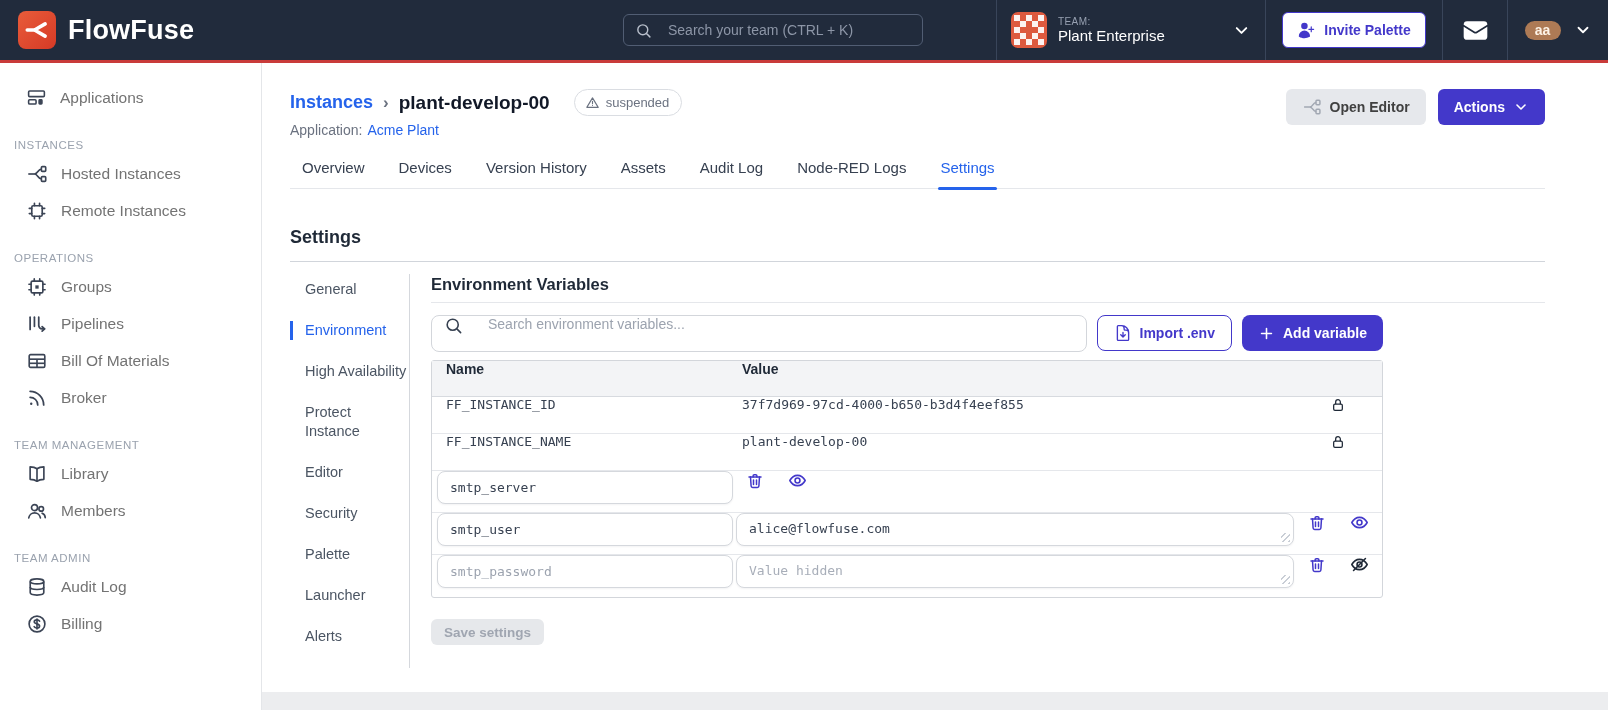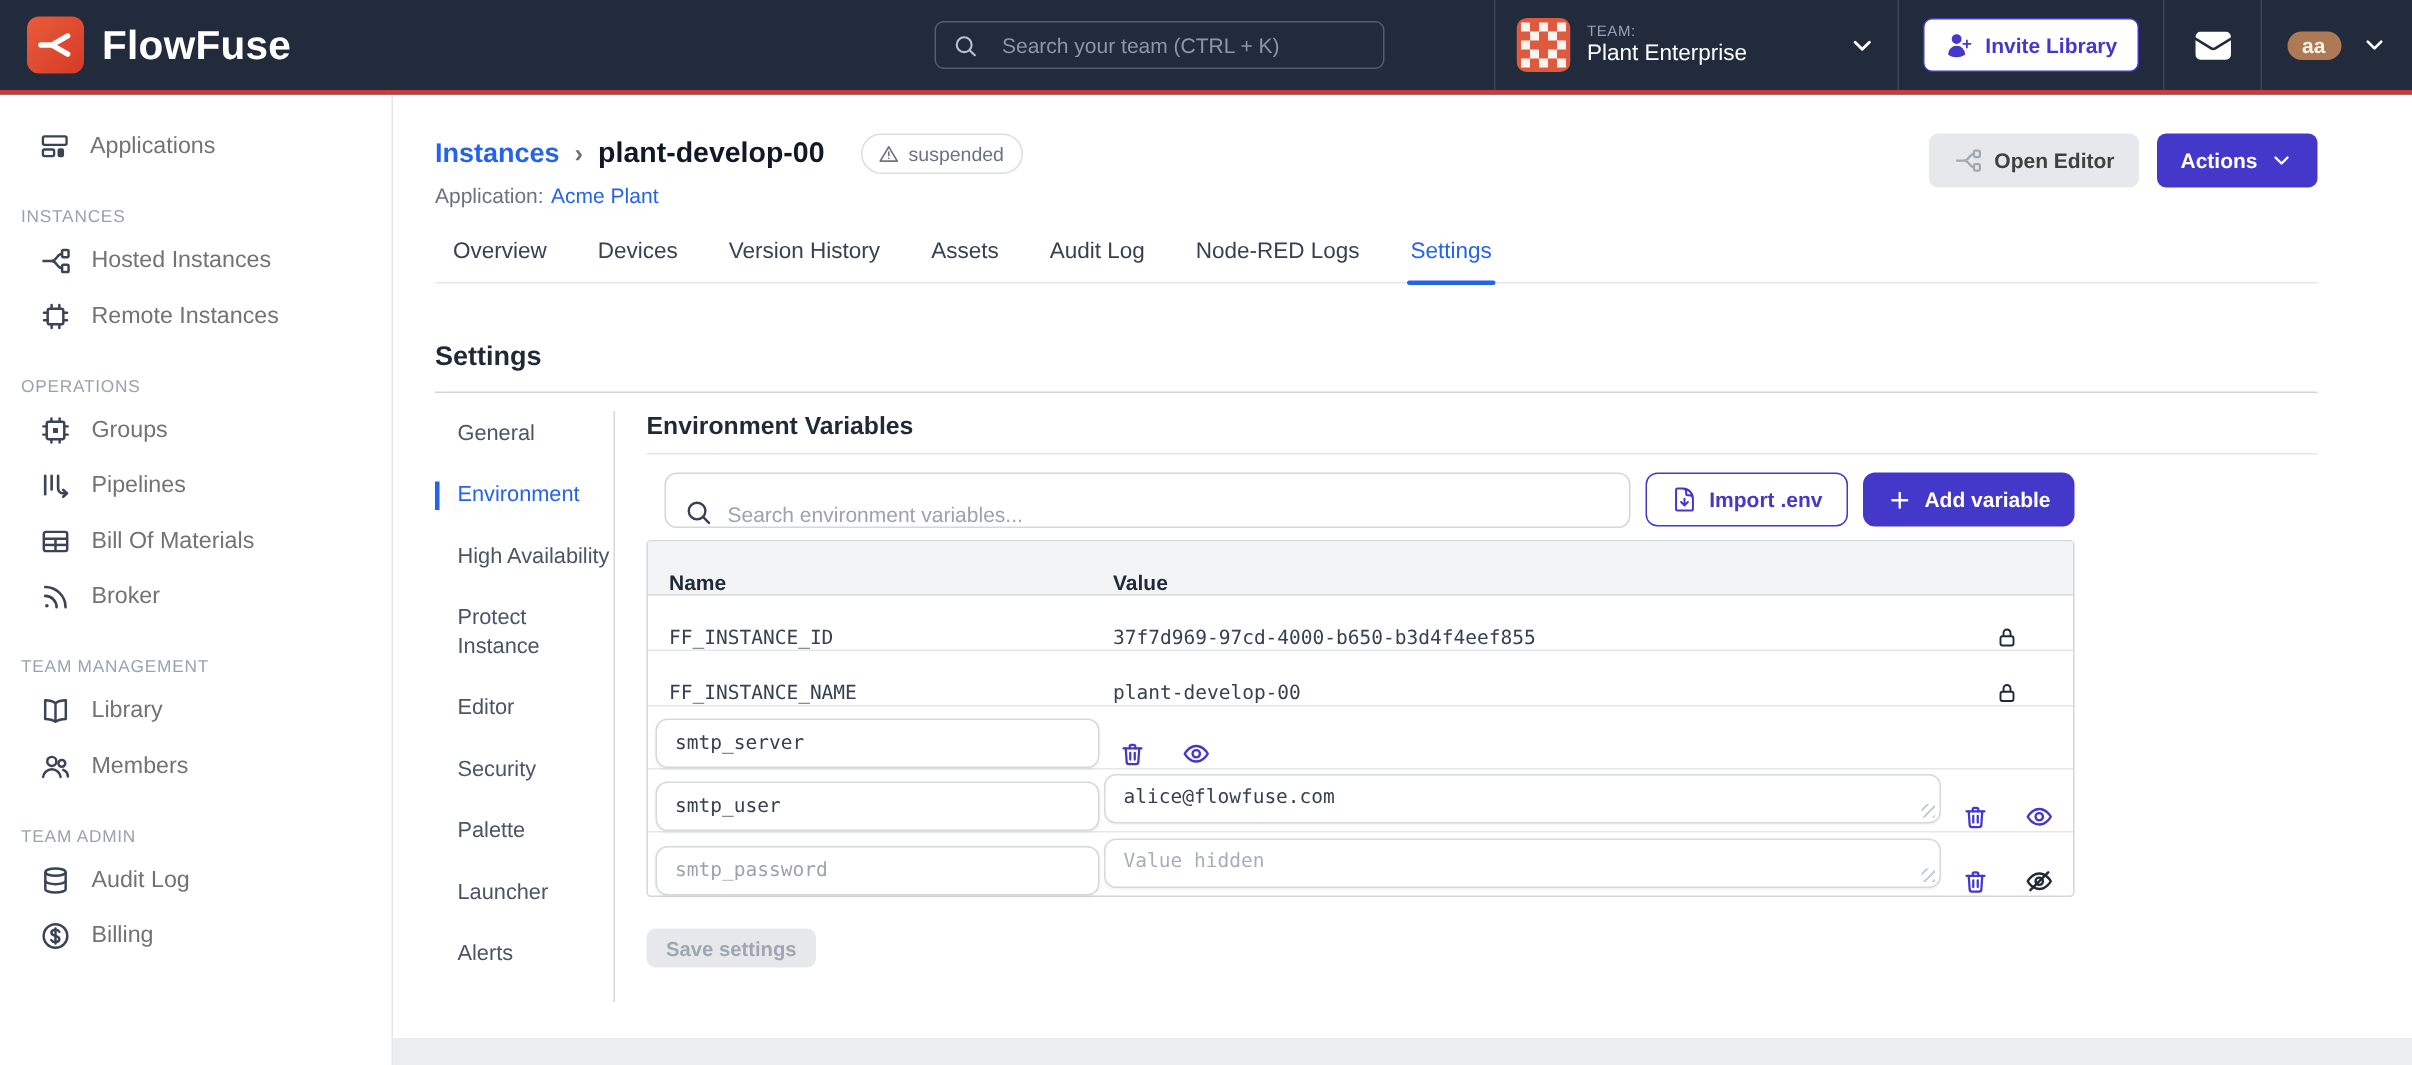"Invite Library" span { text: Library -> Palette }
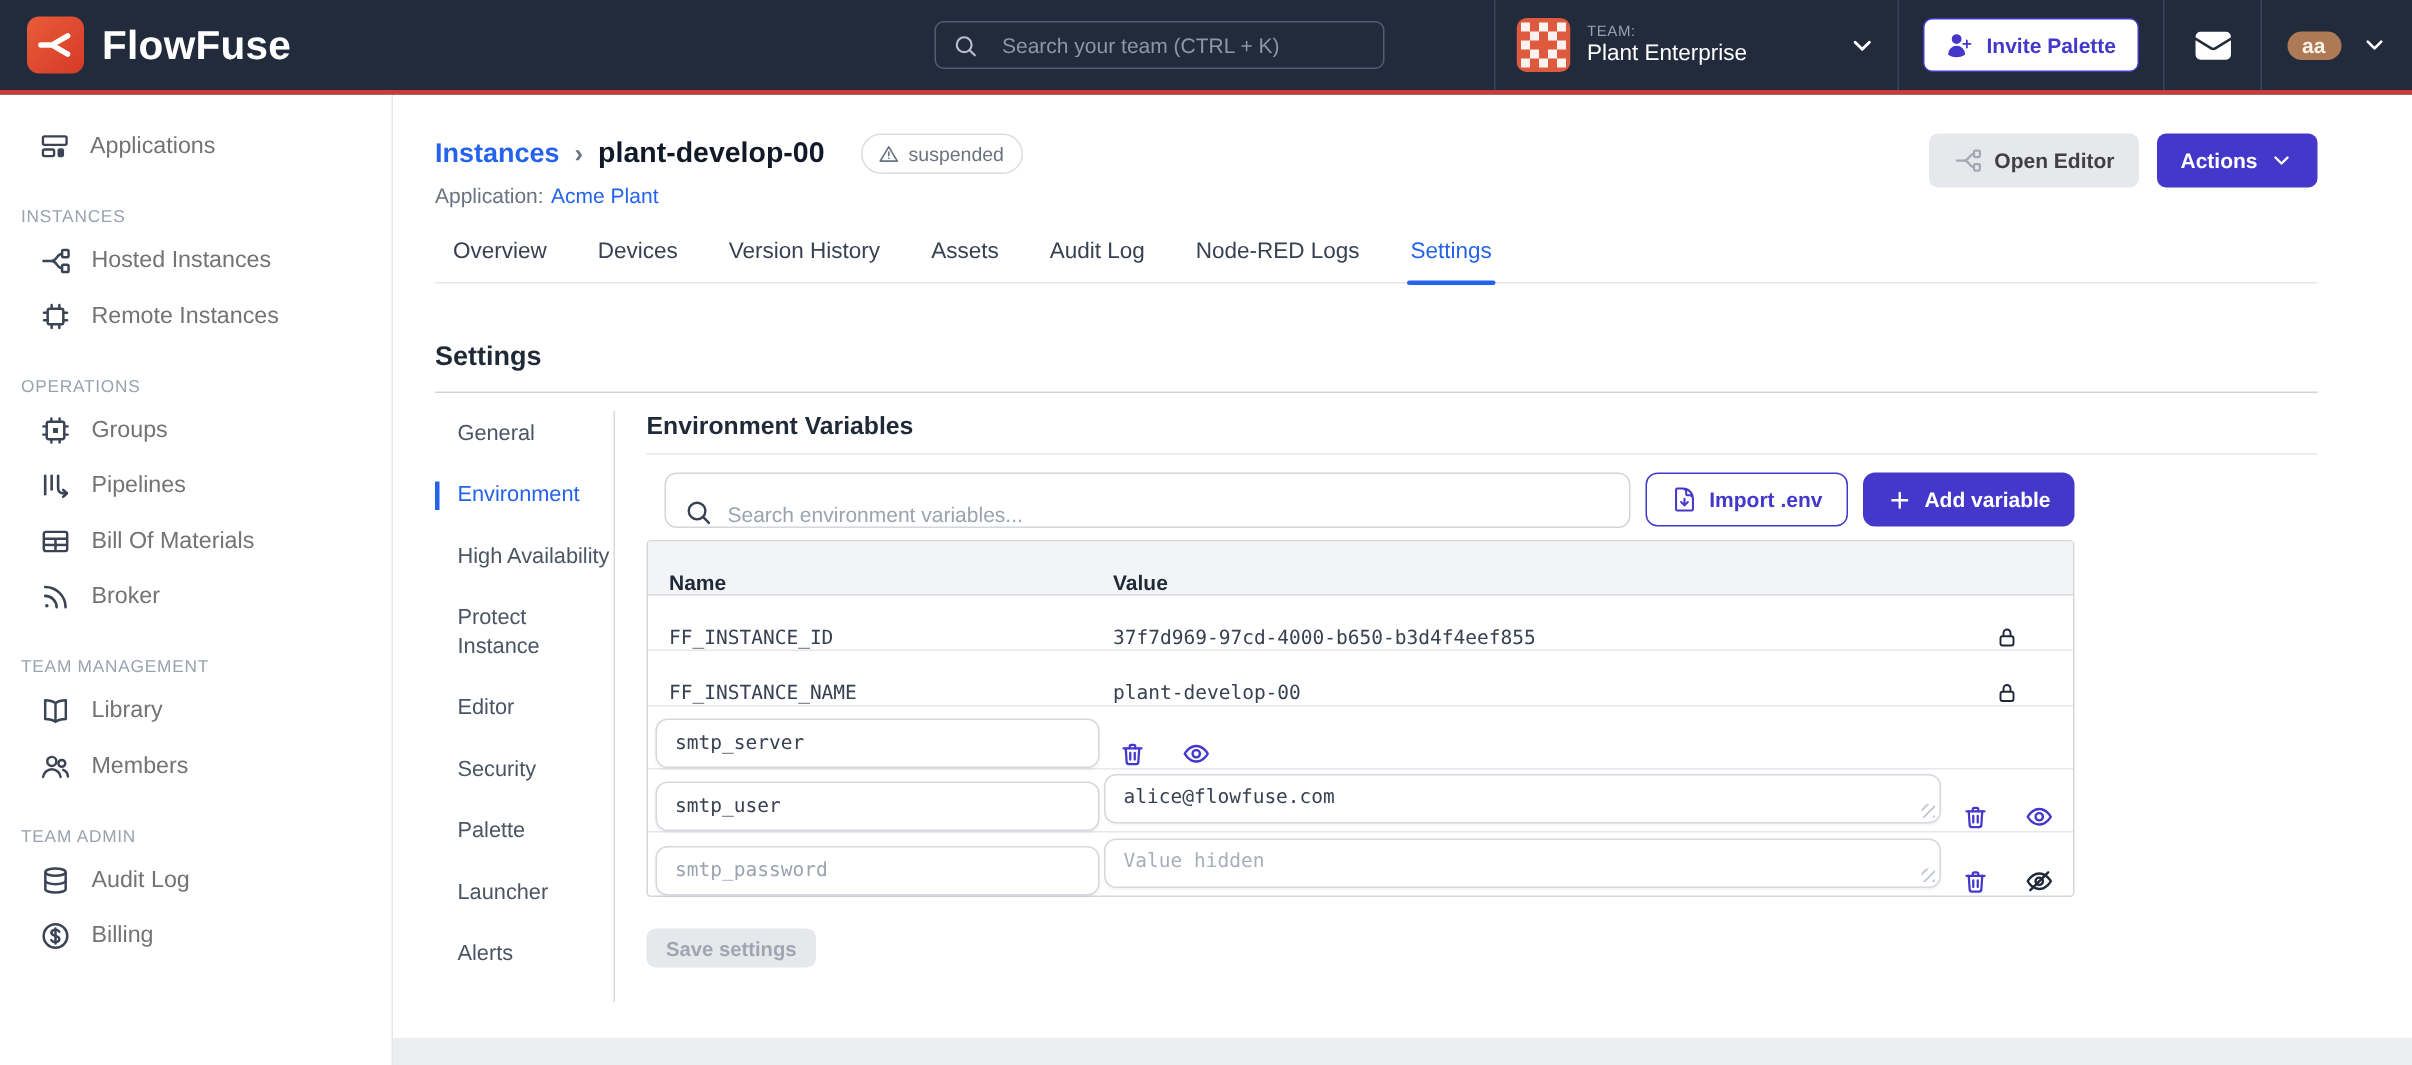"Search environment variables..." .env-search { align-items: flex-end -> flex-start; gap: 10px -> 25px; margin-left: 12px -> none }
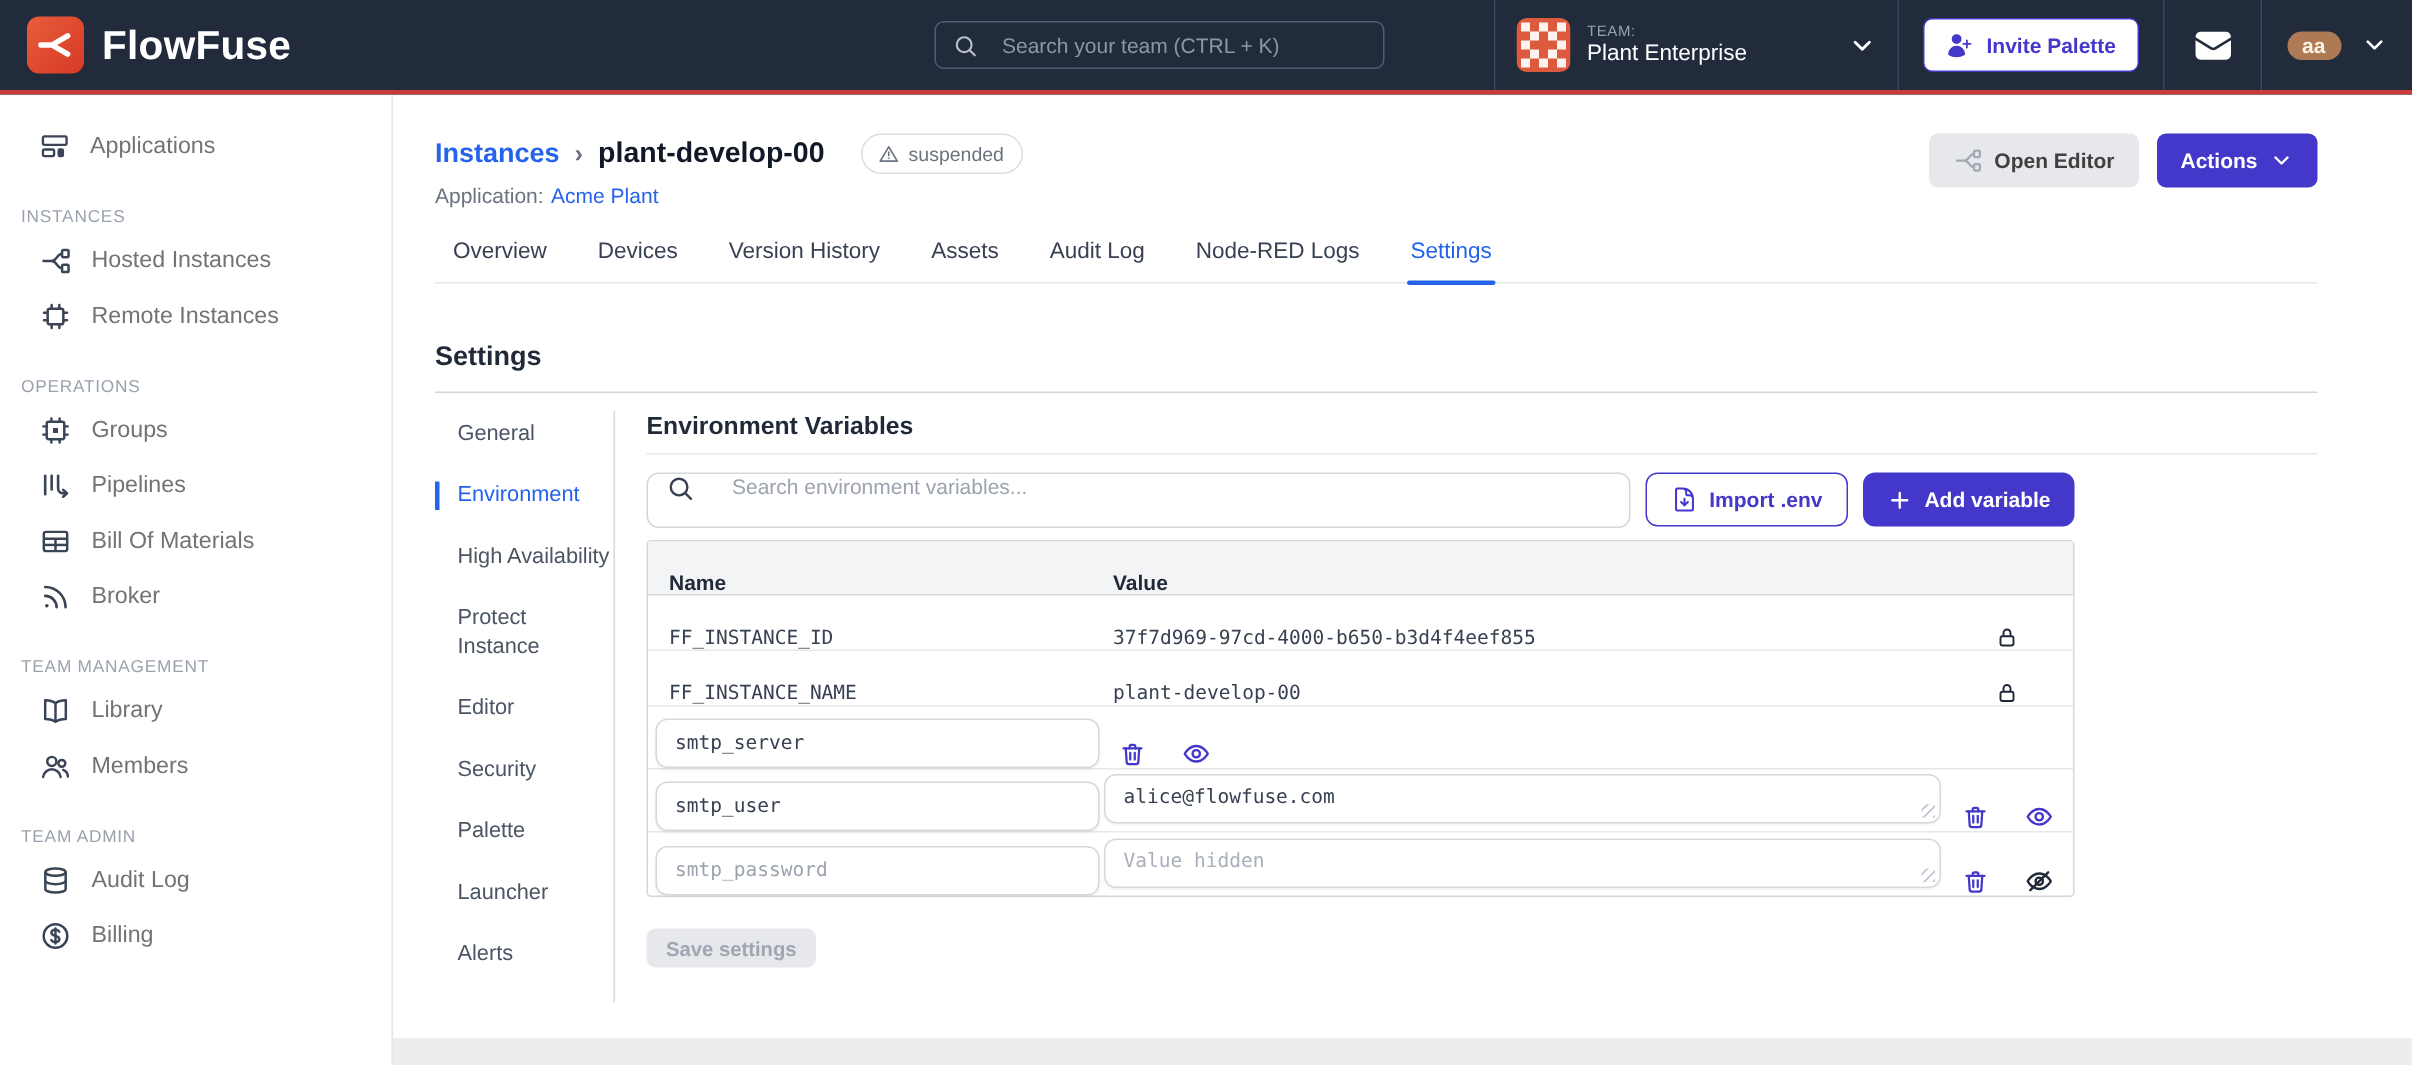"Name" .t-row { align-items: flex-end -> flex-start }
